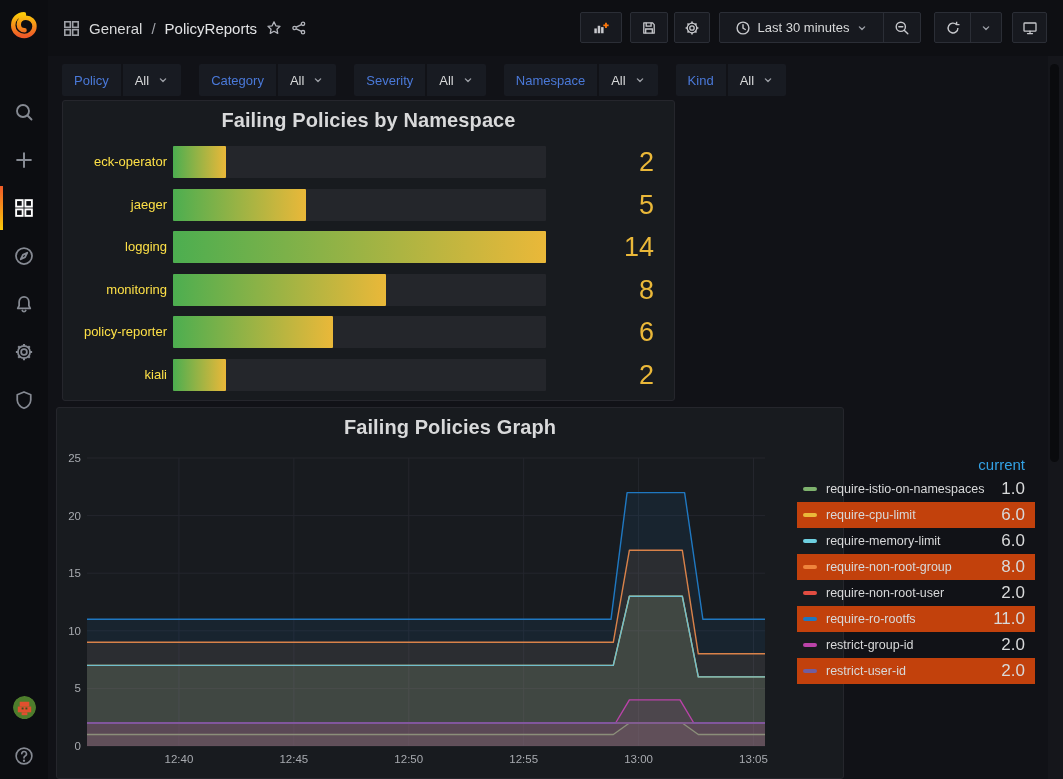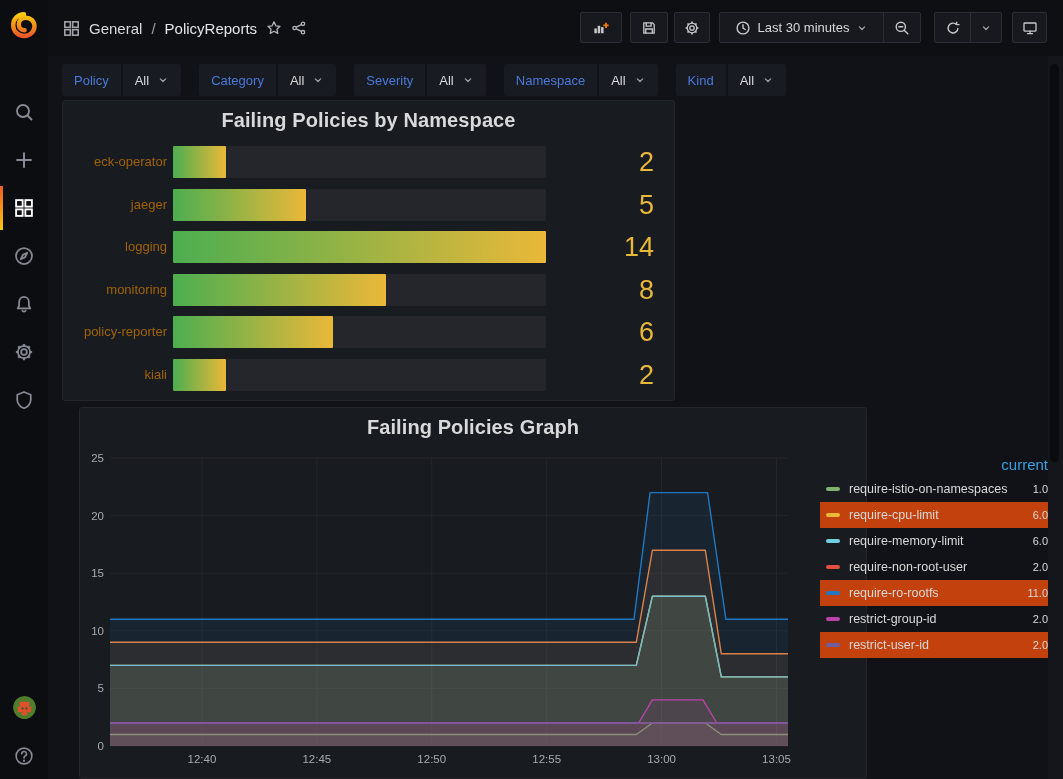"eck-operator" .bg-label { color: #a16207 -> #fde047 }
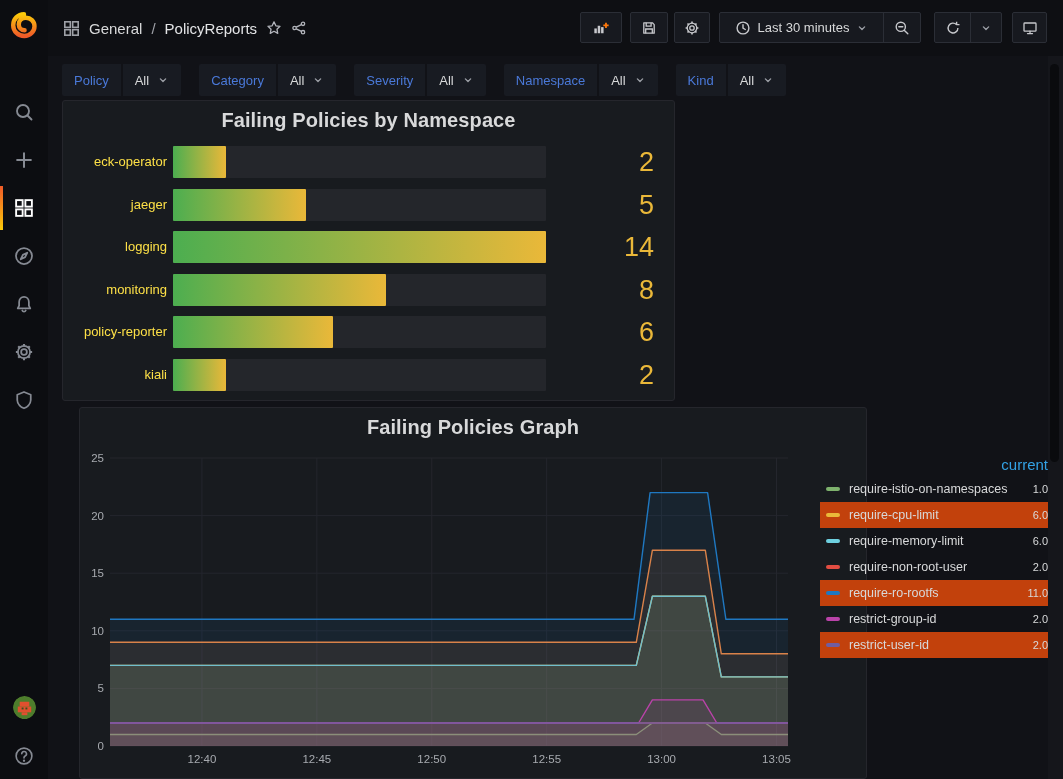"Failing Policies Graph" section.panel { left: 79px -> 56px }
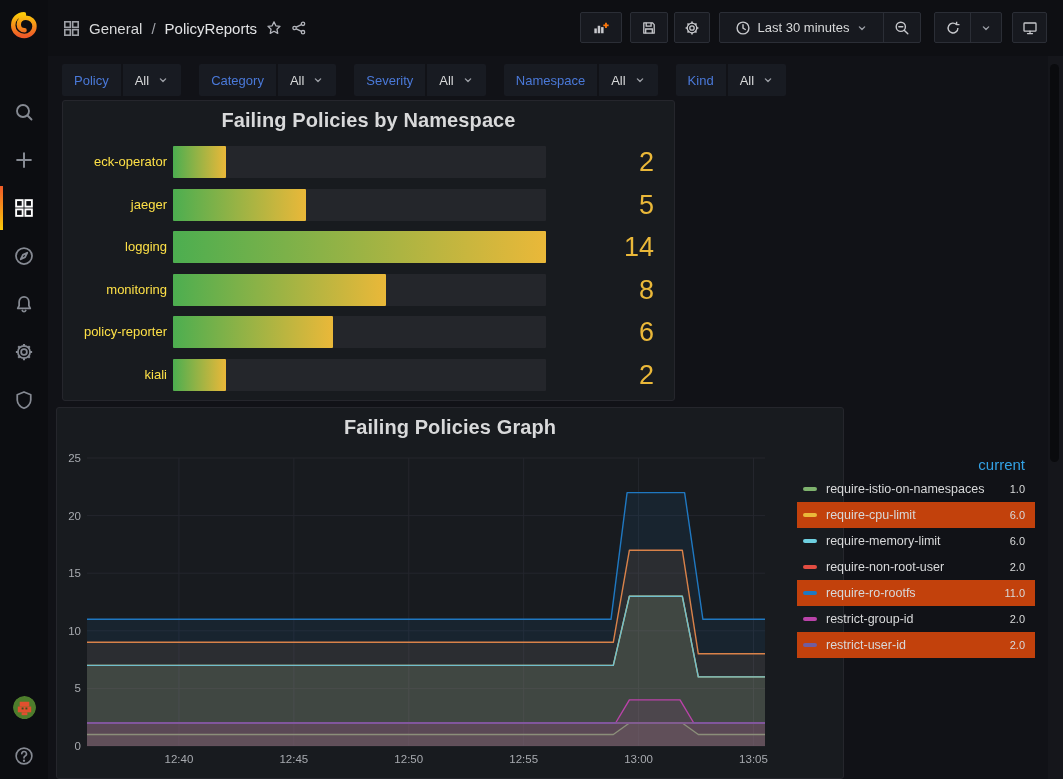"1.0" .legend-val { font-size: 11px -> 17px }
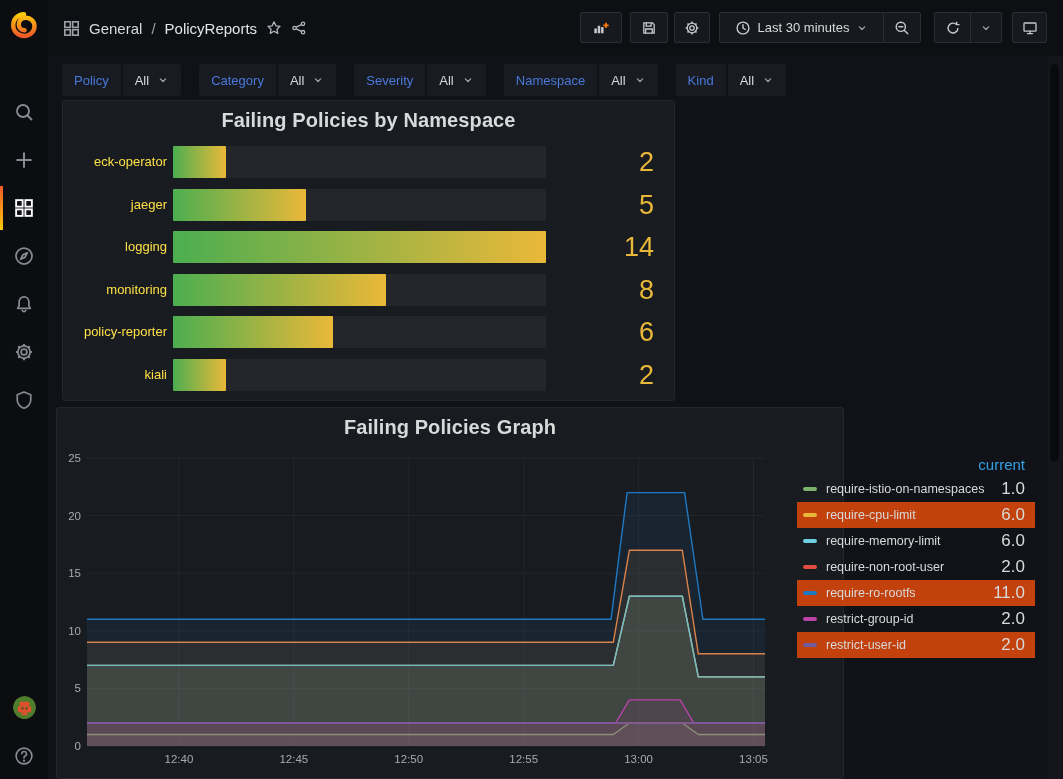"require-non-root-group" div.legend-row { html: none -> <div> <span></span> <span>require-non-root-group</span> <span>8.0</span> </div> }
